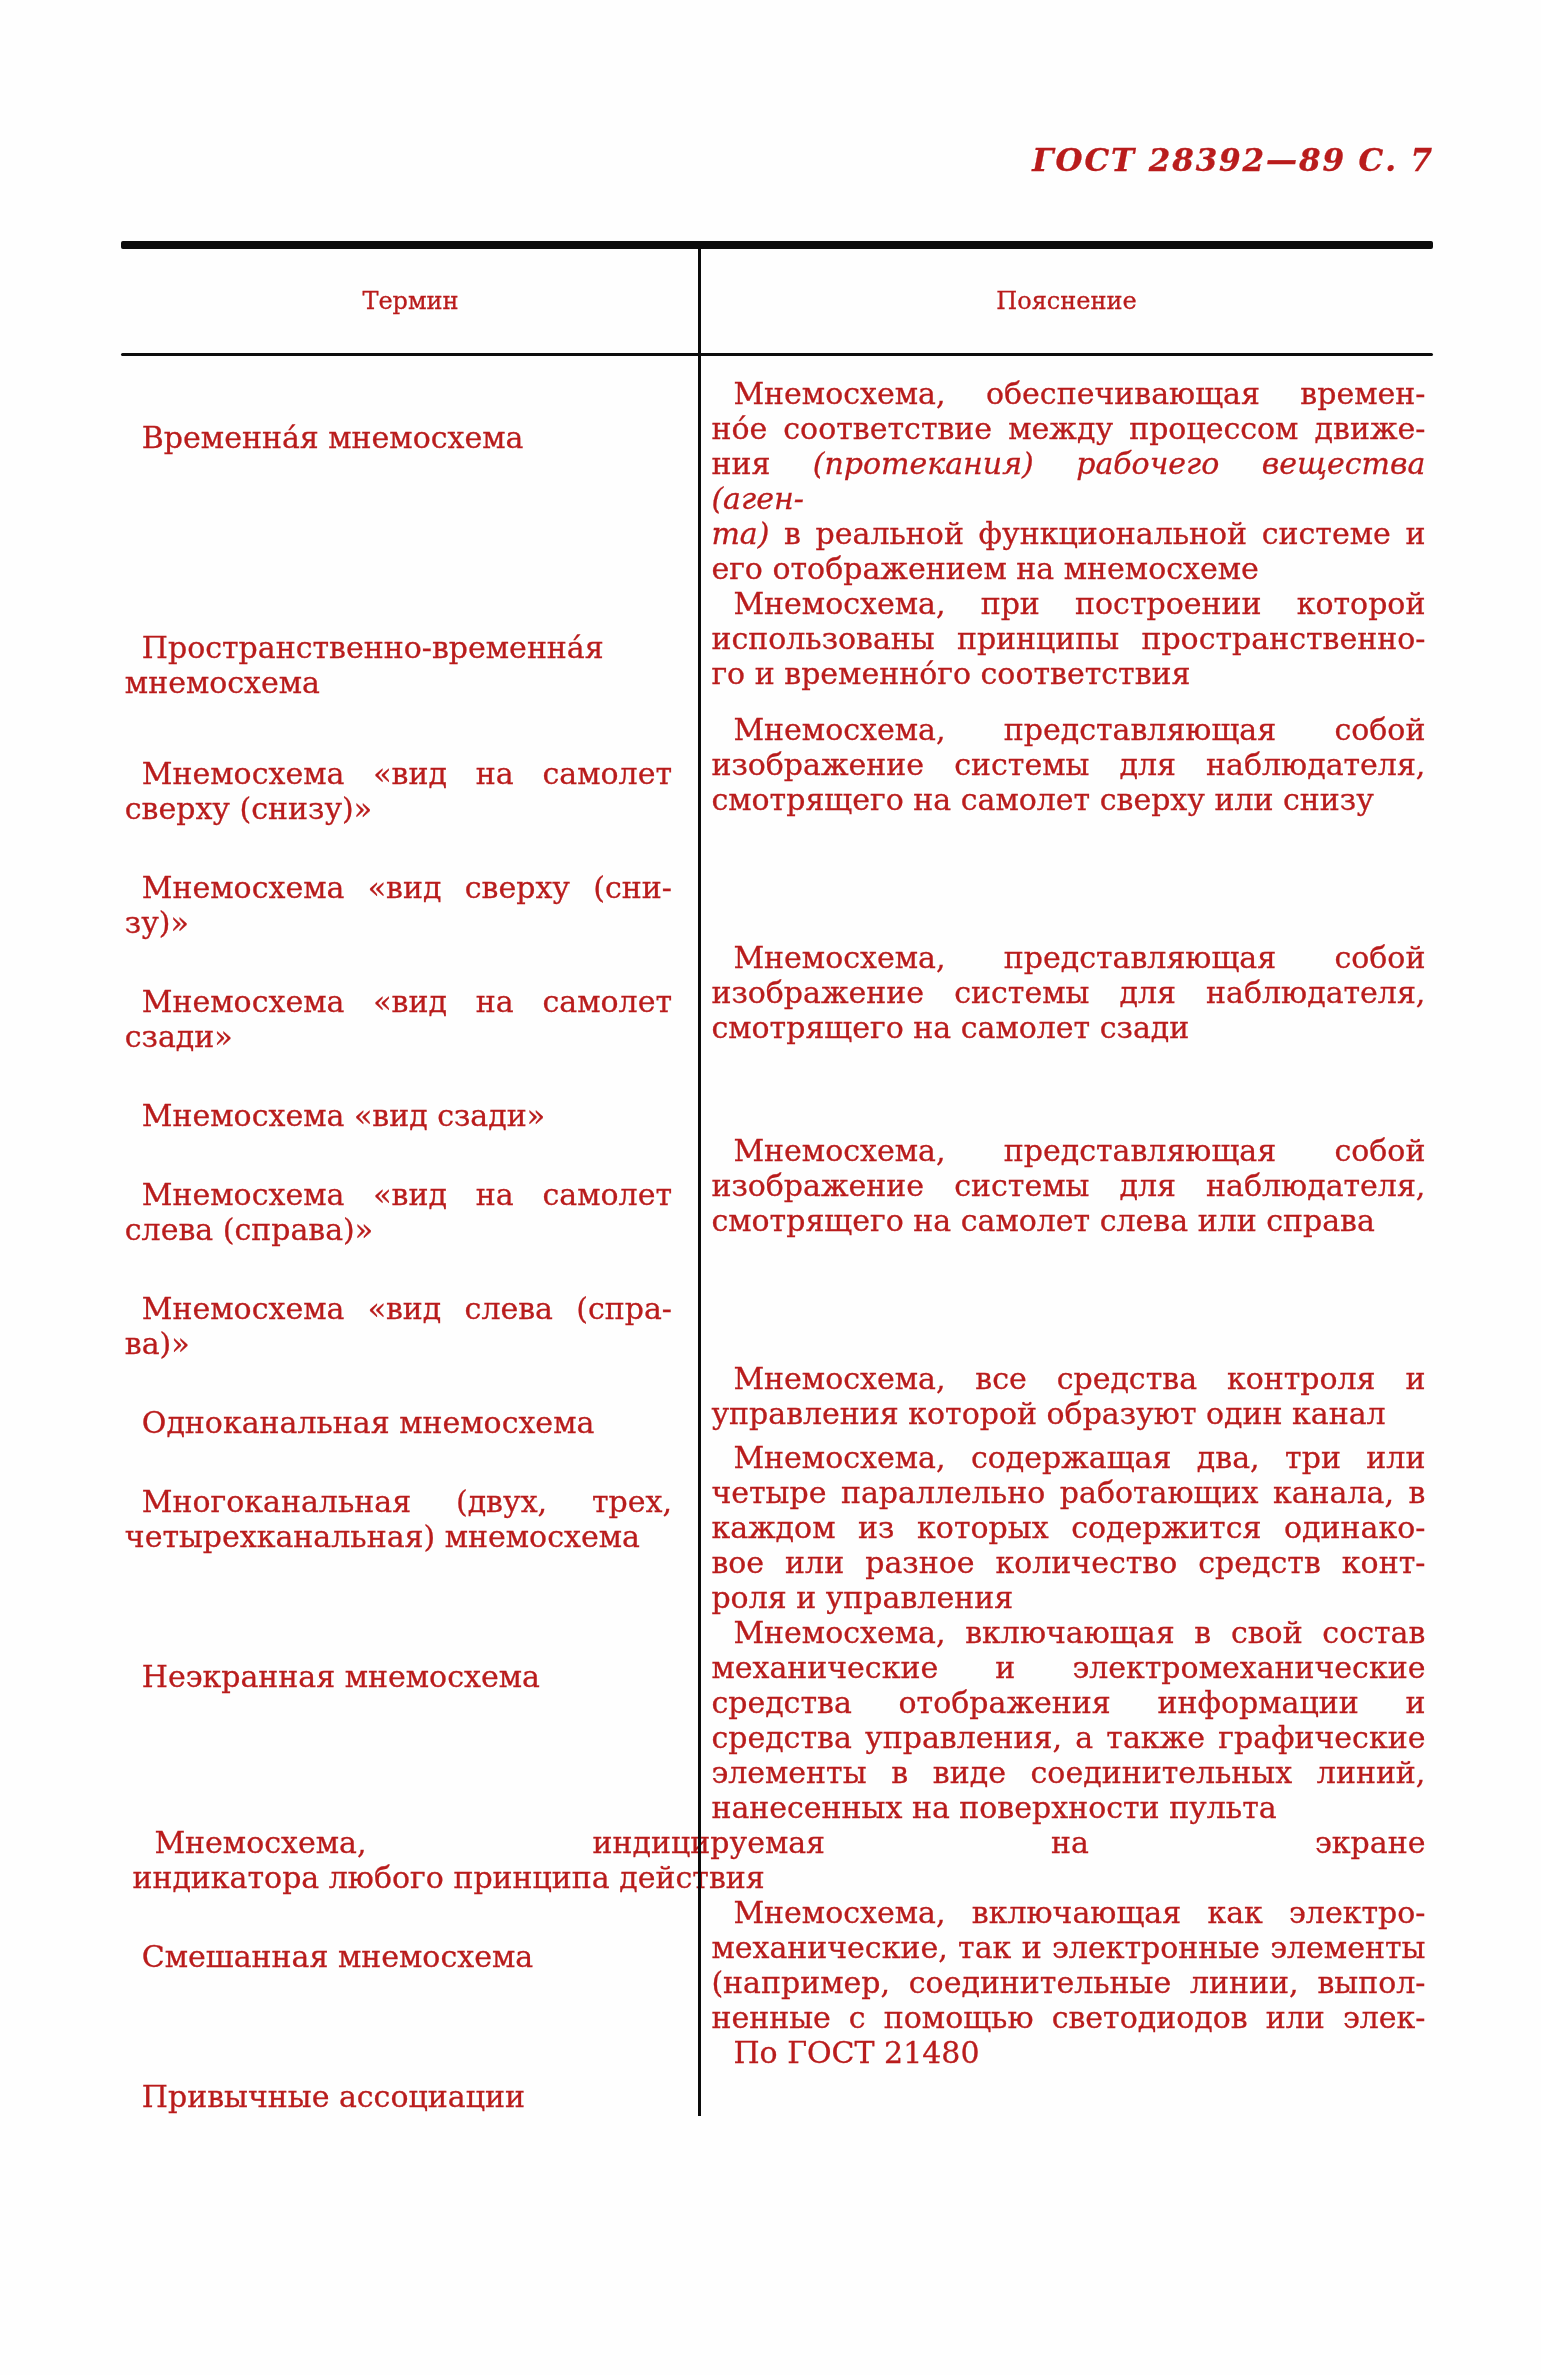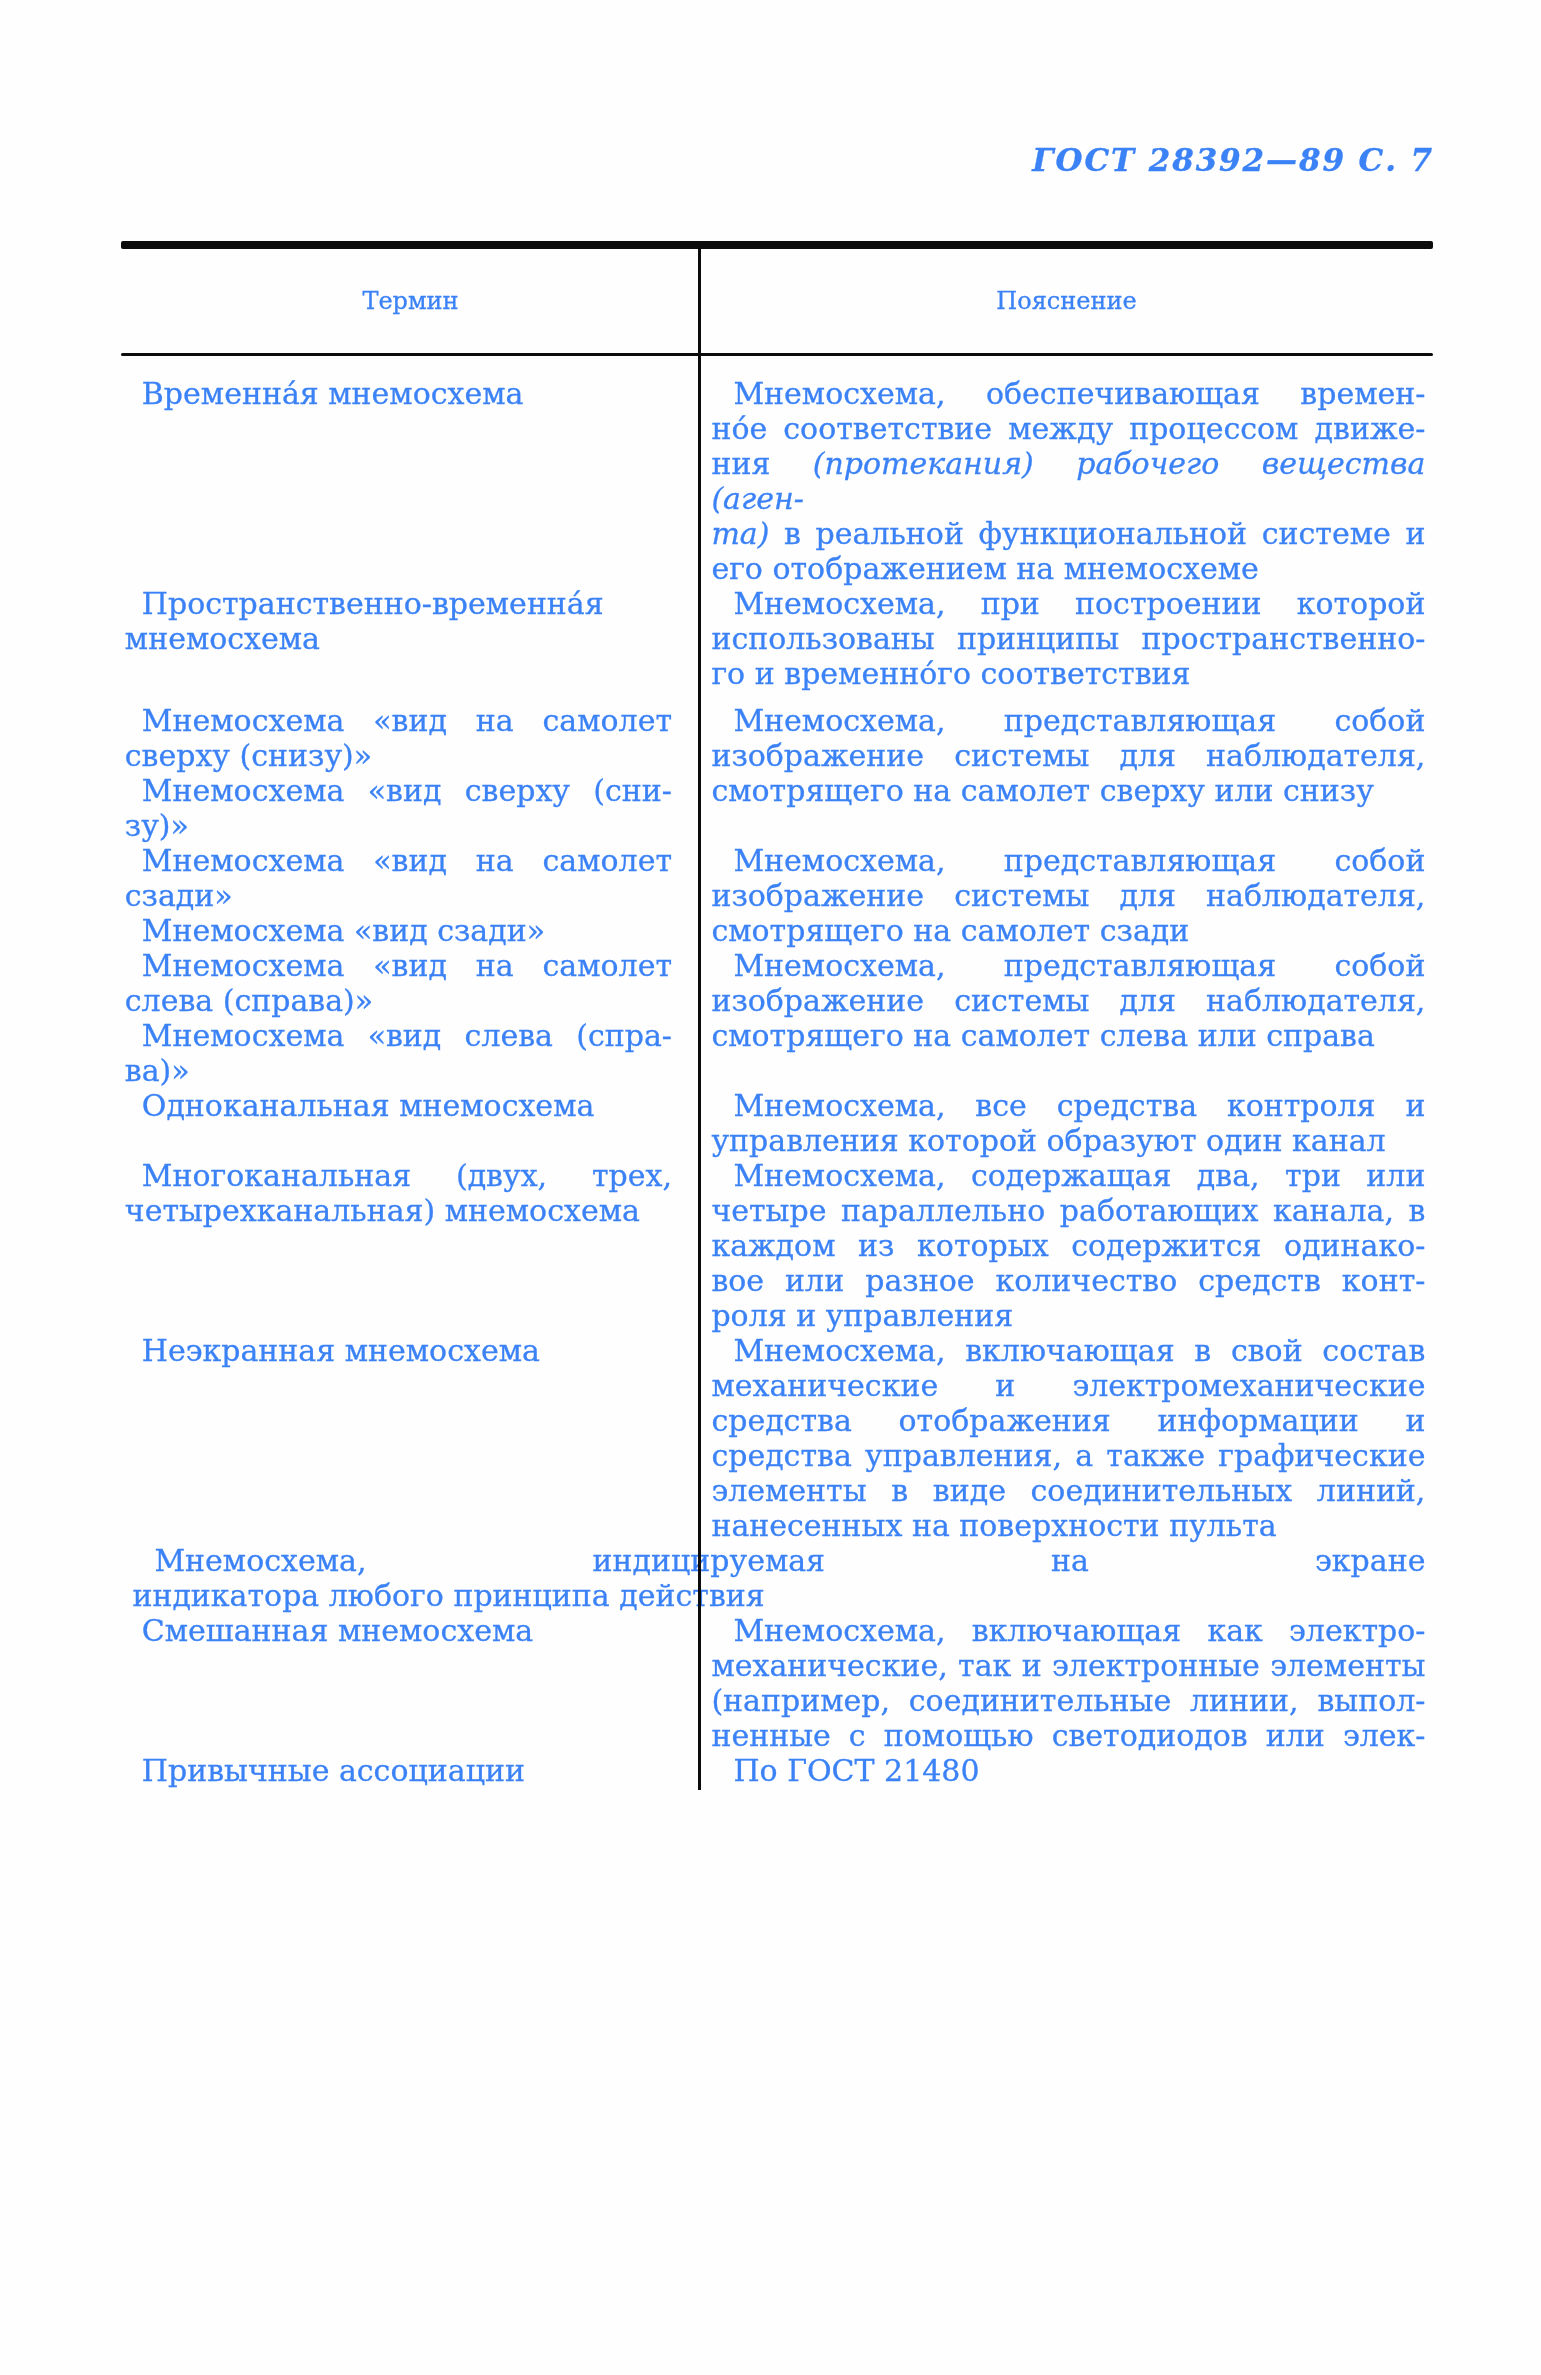"ГОСТ 28392—89 С. 7" .page { color: #3b82f6 -> #b91c1c }
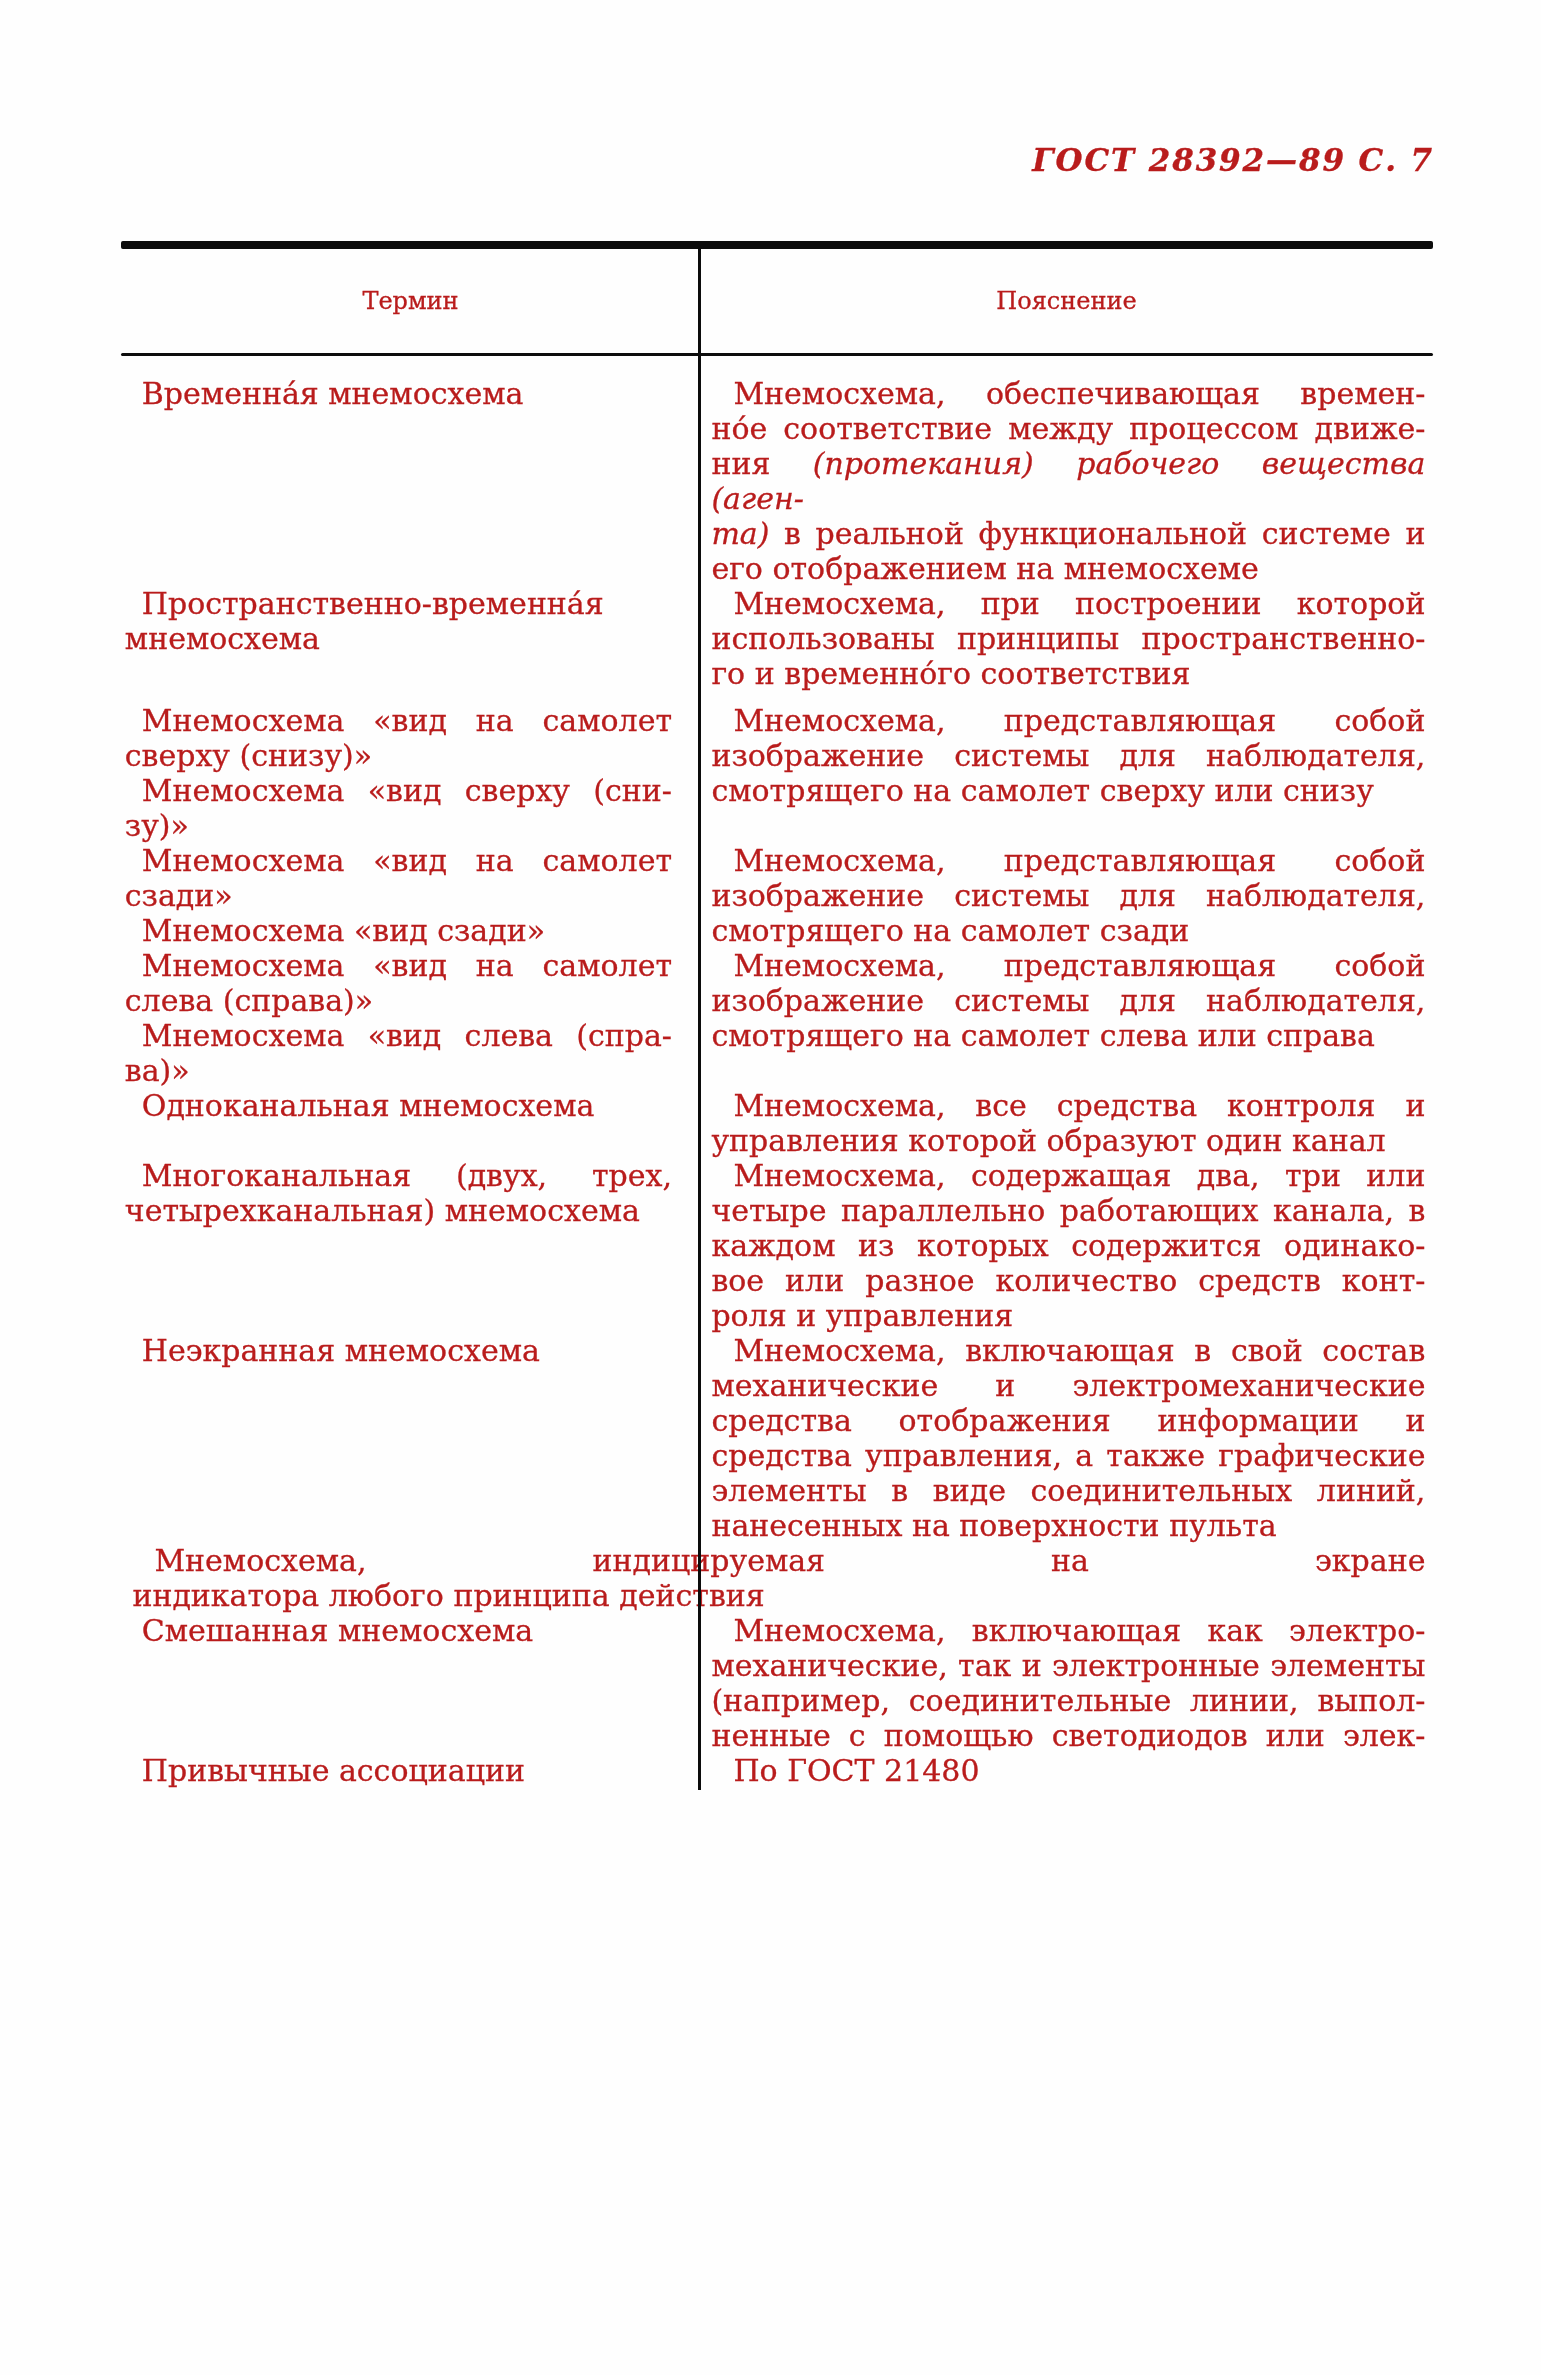"Временна́я мнемосхема" .cell-term .ln.first { margin-top: none -> 44px }
